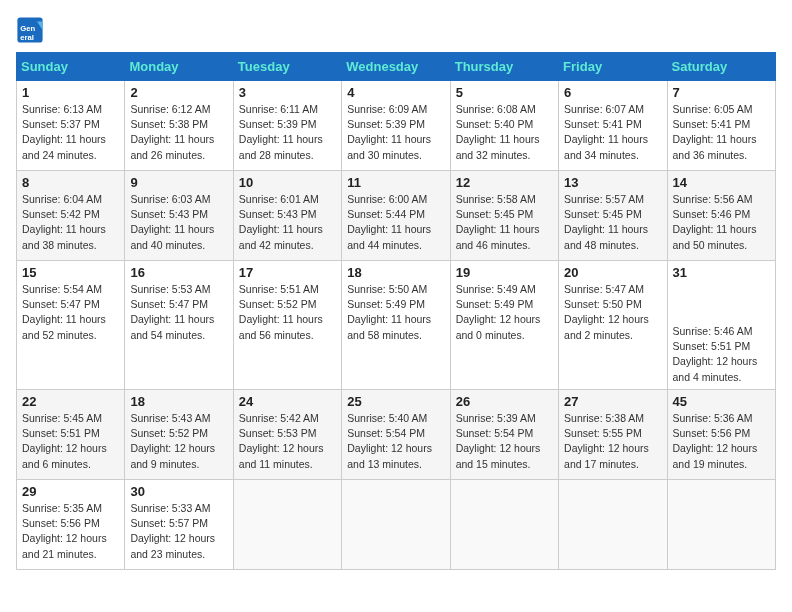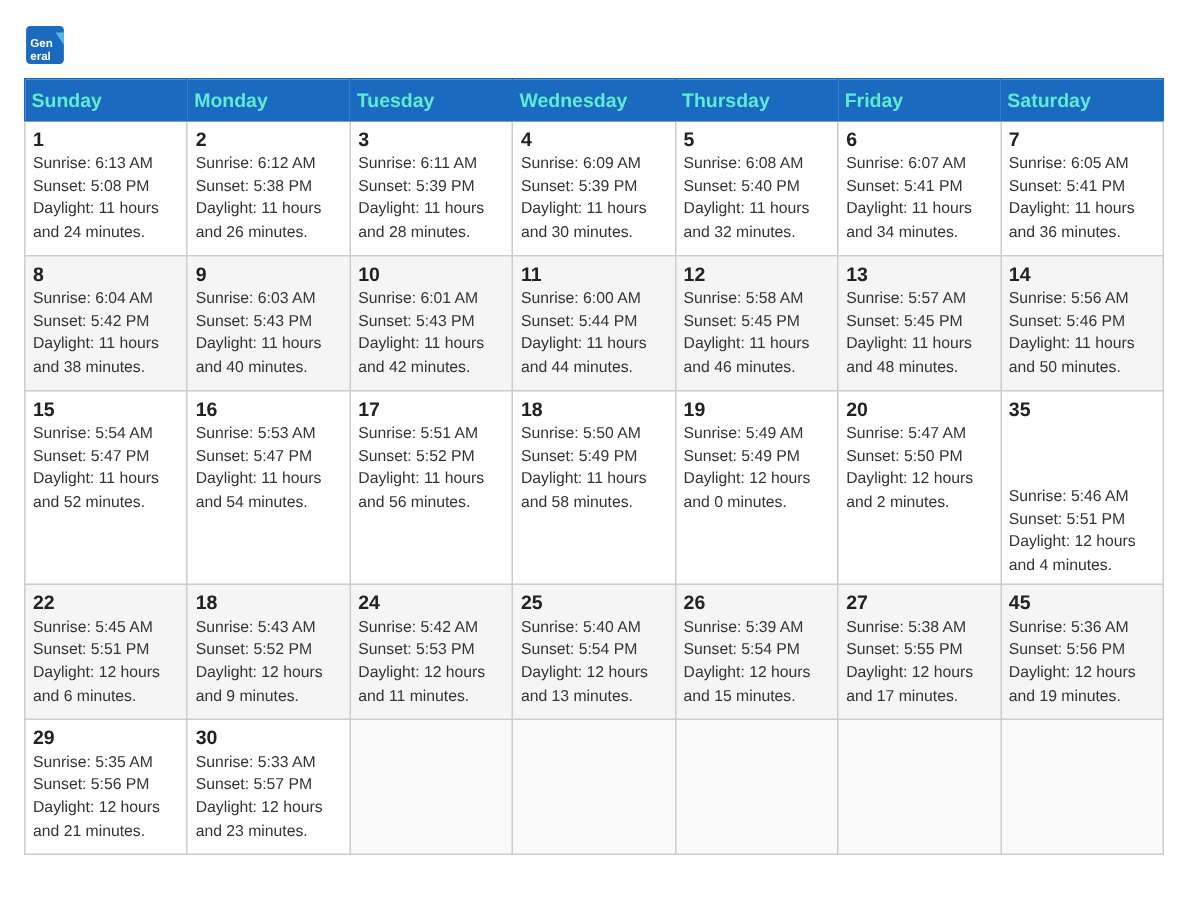"Sunrise: 6:13 AM" div.day-info { text: 5:08 -> 5:37 }
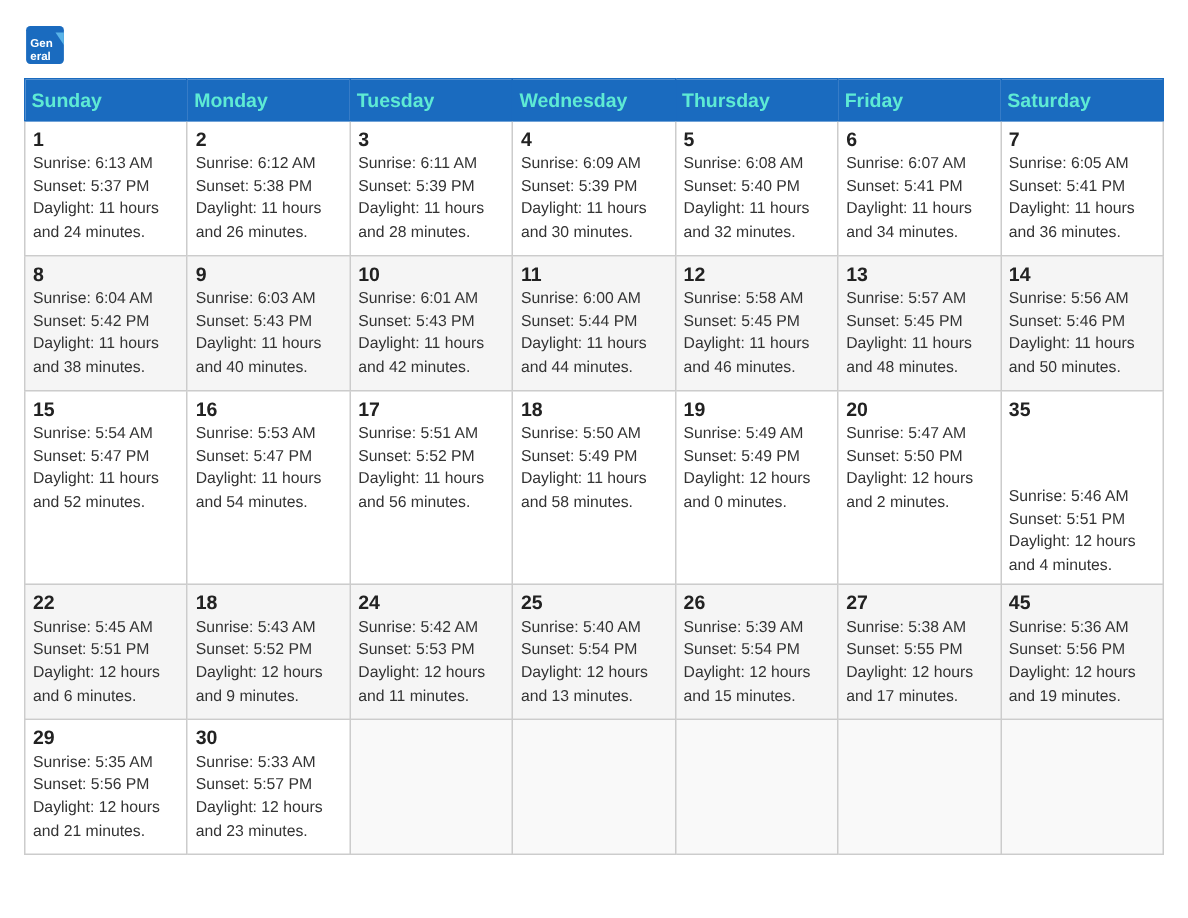"35" span.day-num { text: 35 -> 31 }
